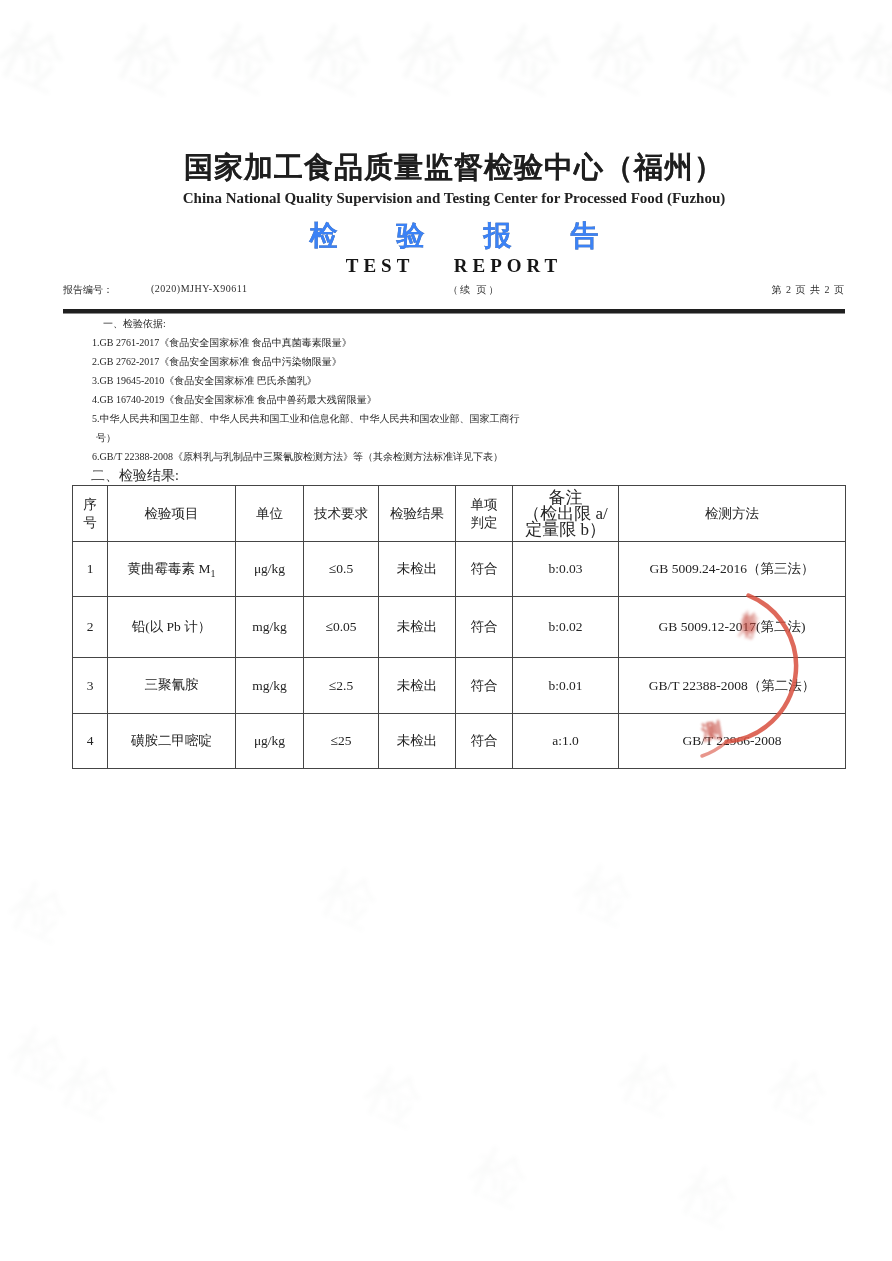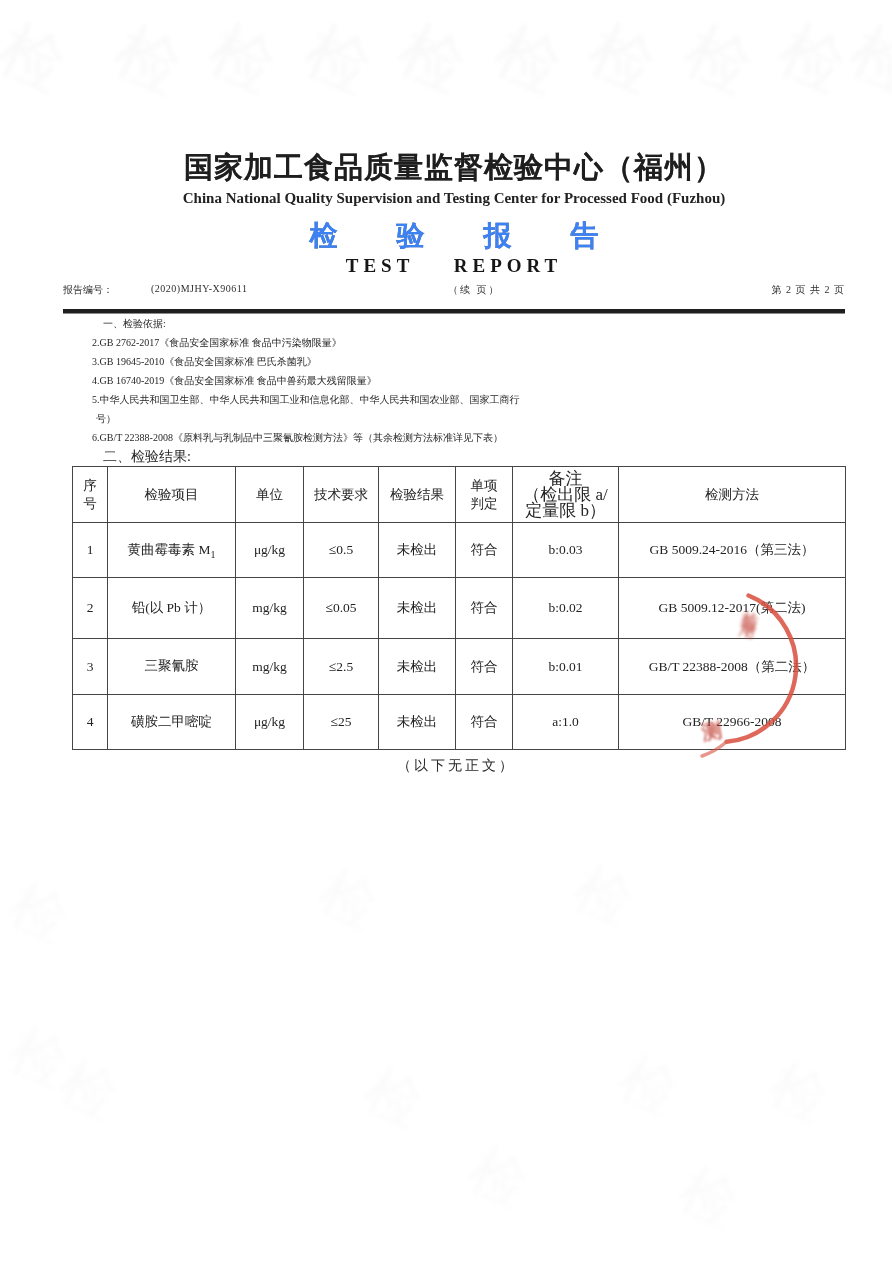"1.GB 2761-2017《食品安全国家标准 食品中真菌毒素限量》" div.it { html: none -> <div>1.GB 2761-2017《食品安全国家标准 食品中真菌毒素限量》</div> }
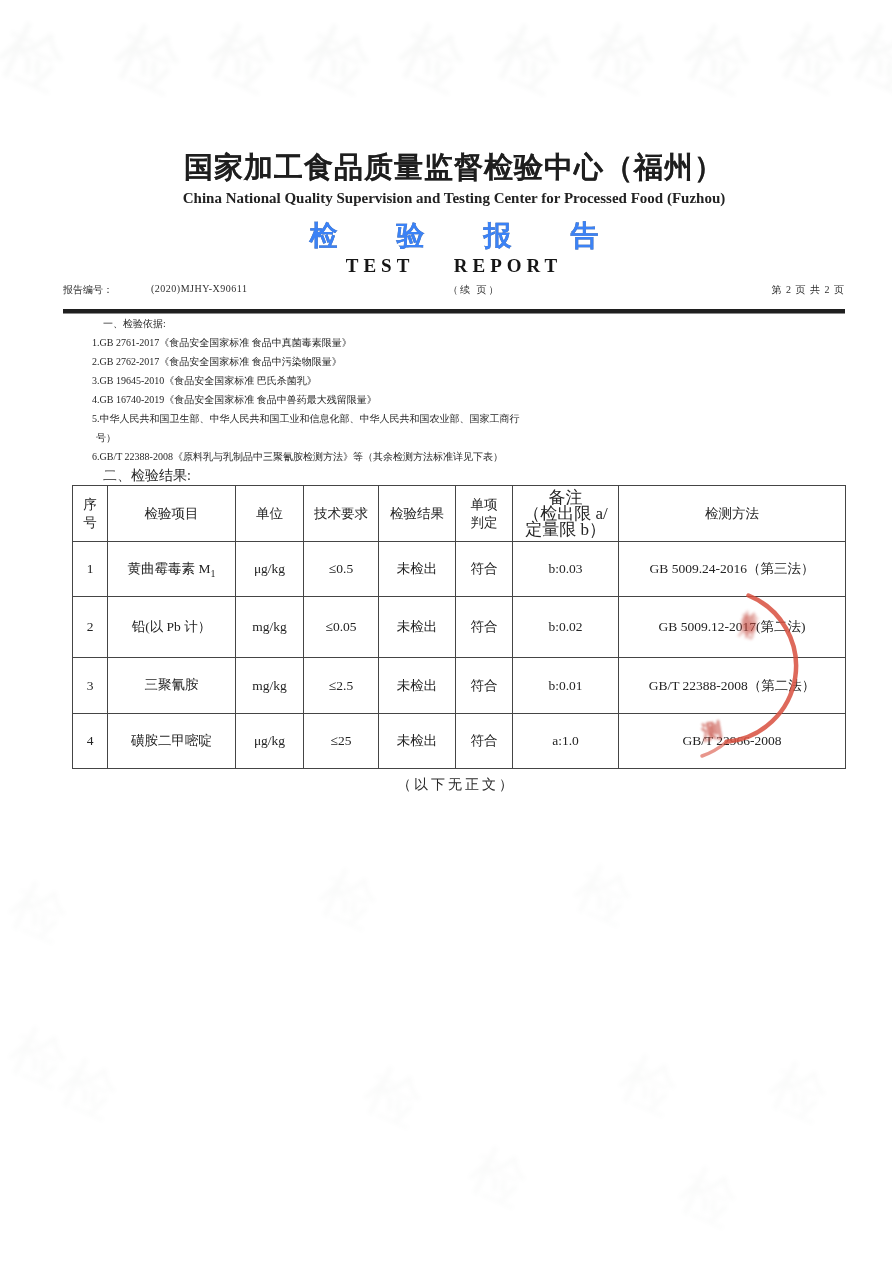"二、检验结果:" .results-hd { margin-left: 40px -> 28px }
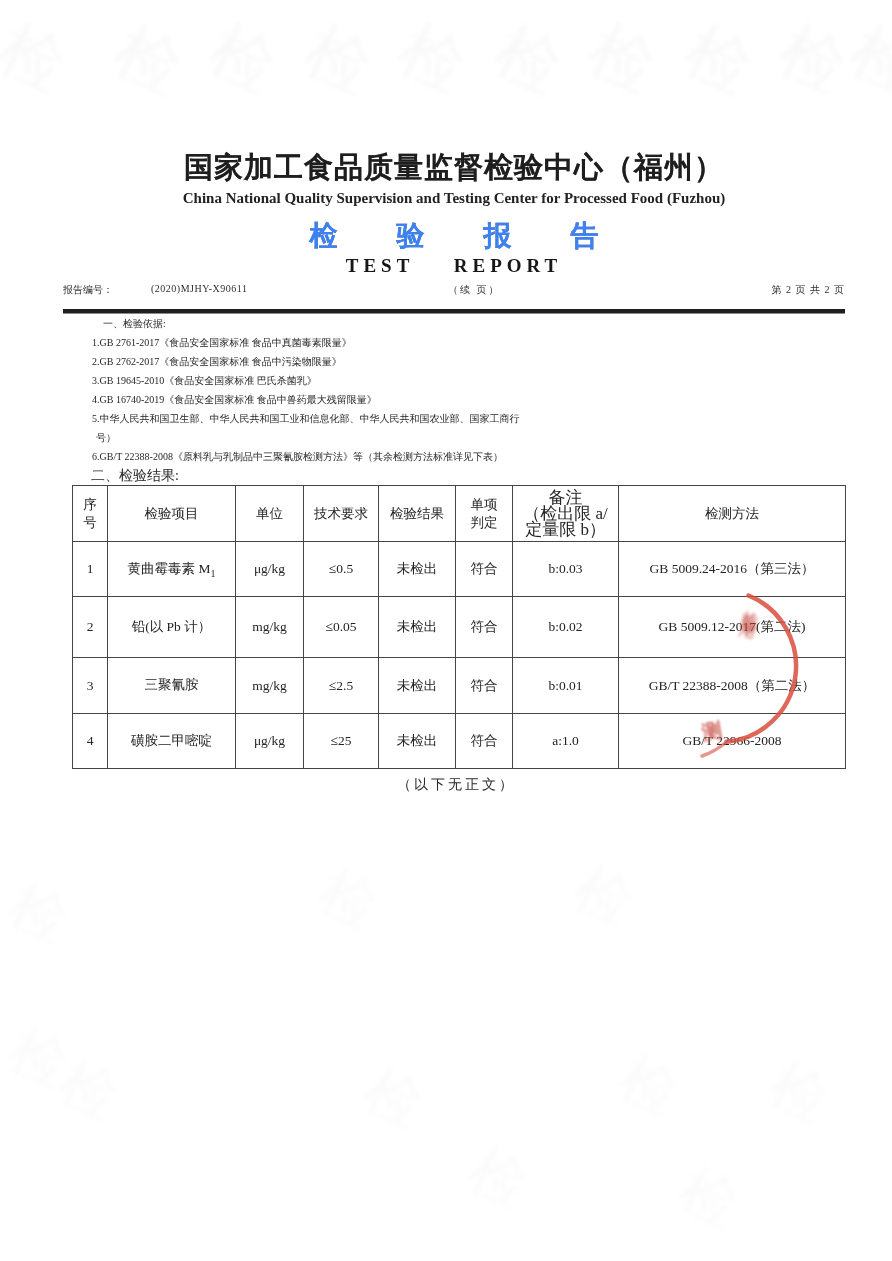"（以下无正文）" div.endnote { html: <div>（以下无正文）</div> -> none }
